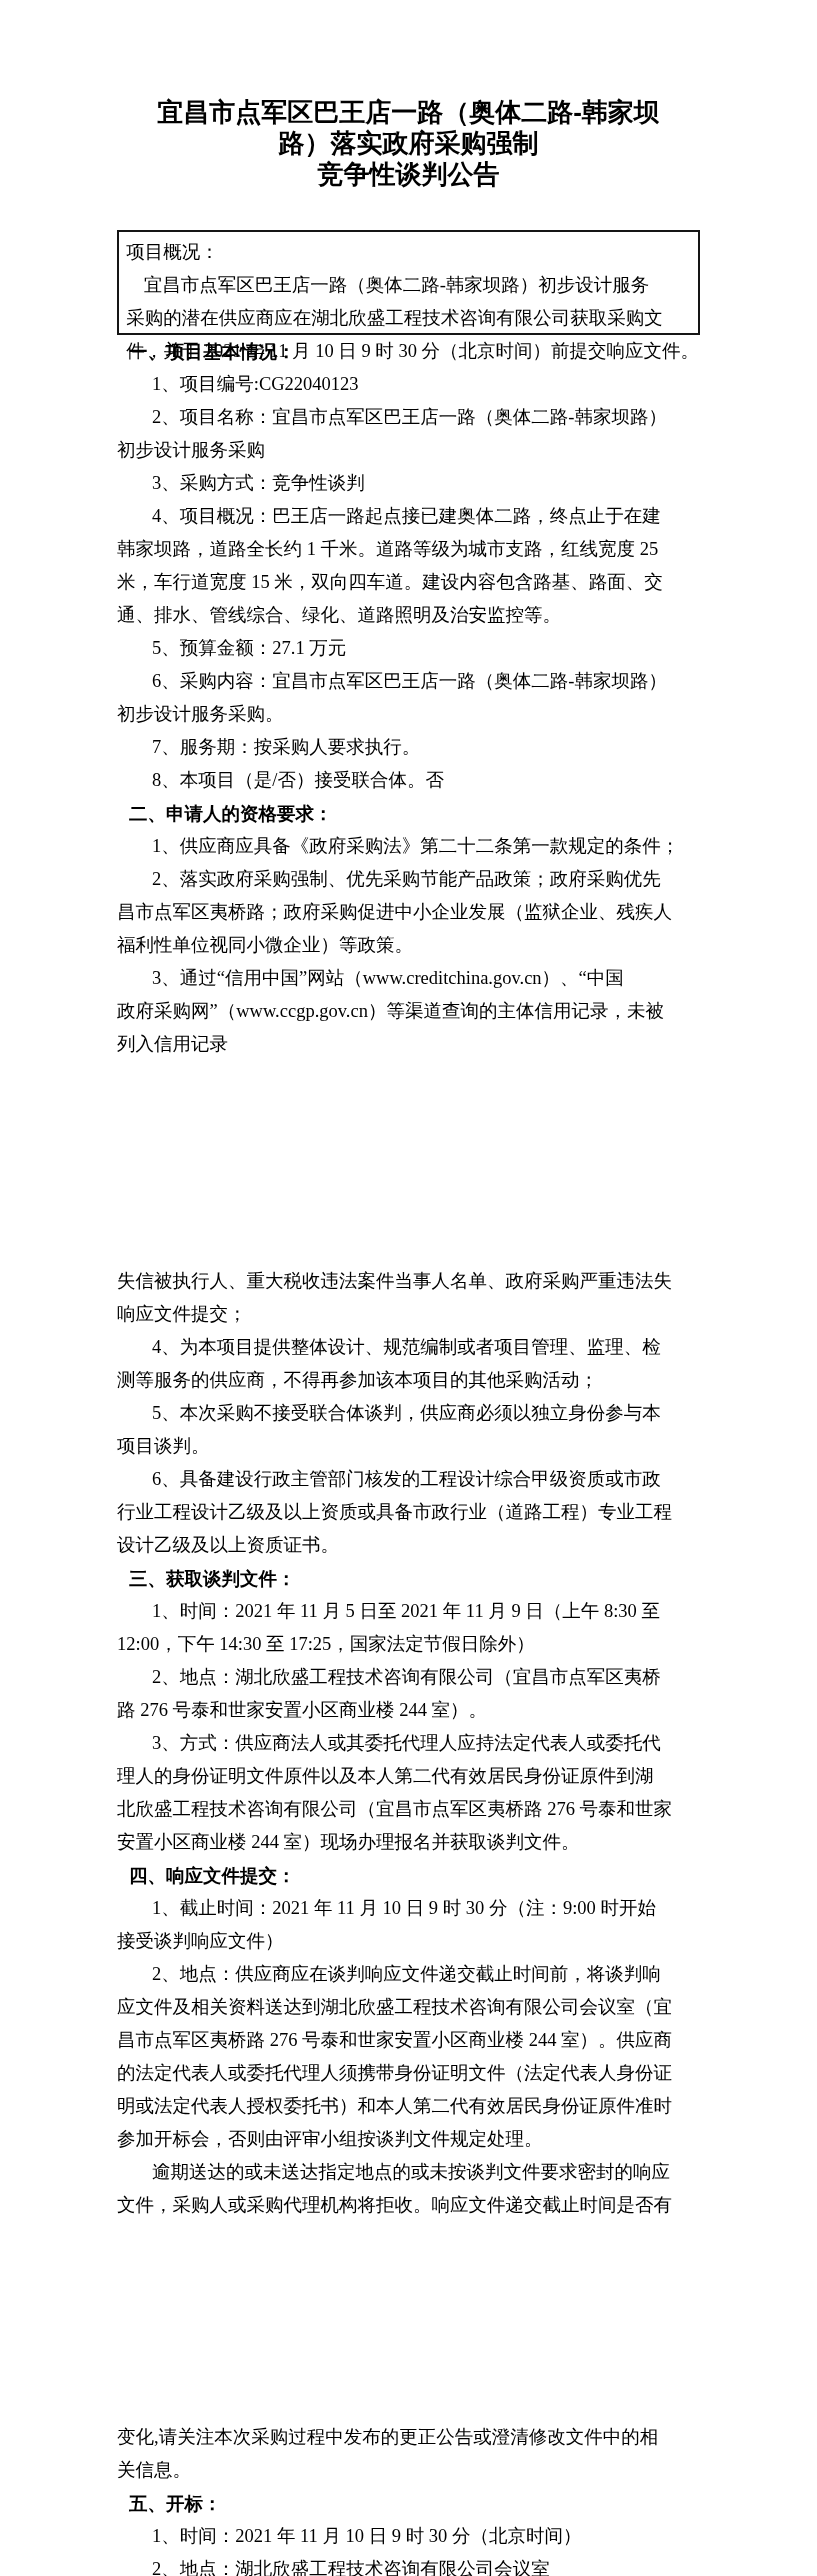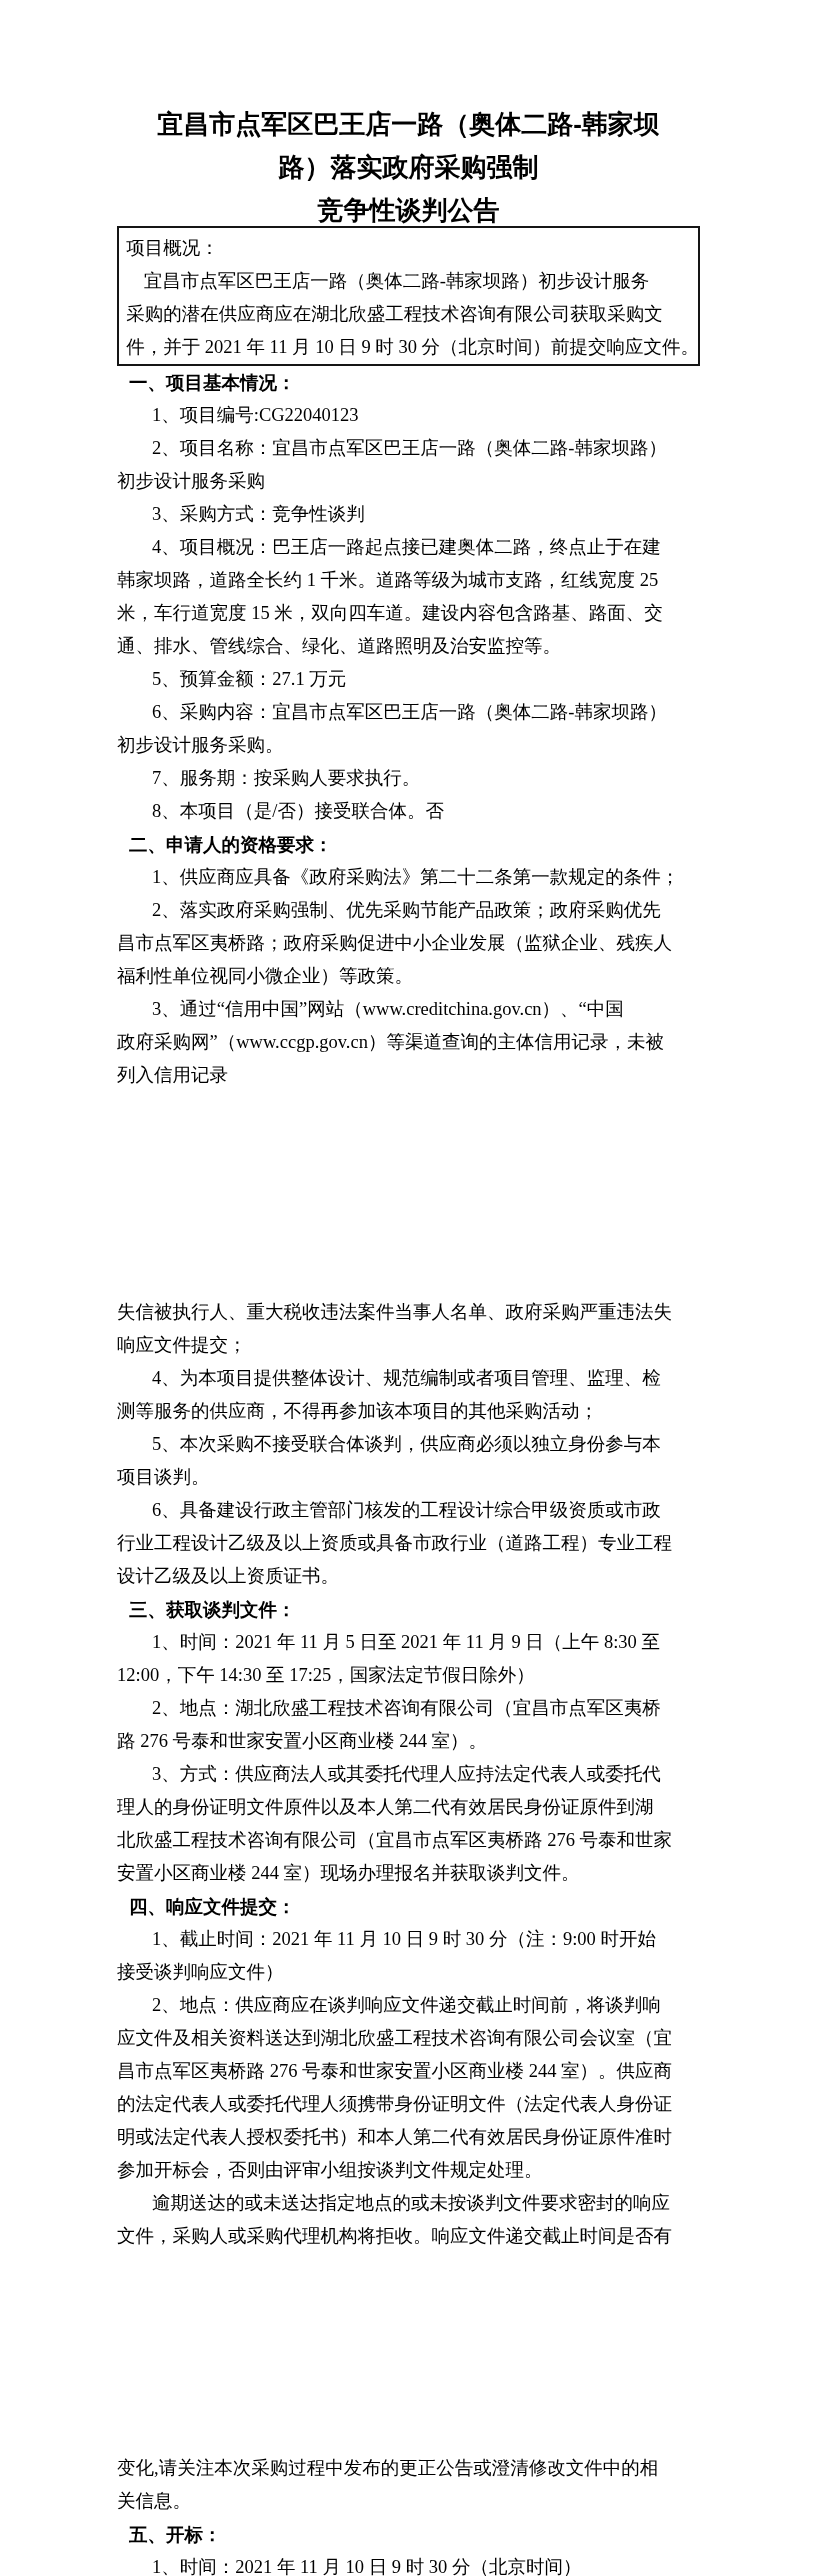"宜昌市点军区巴王店一路（奥体二路-韩家坝" .t-line { margin-top: 12px -> none }
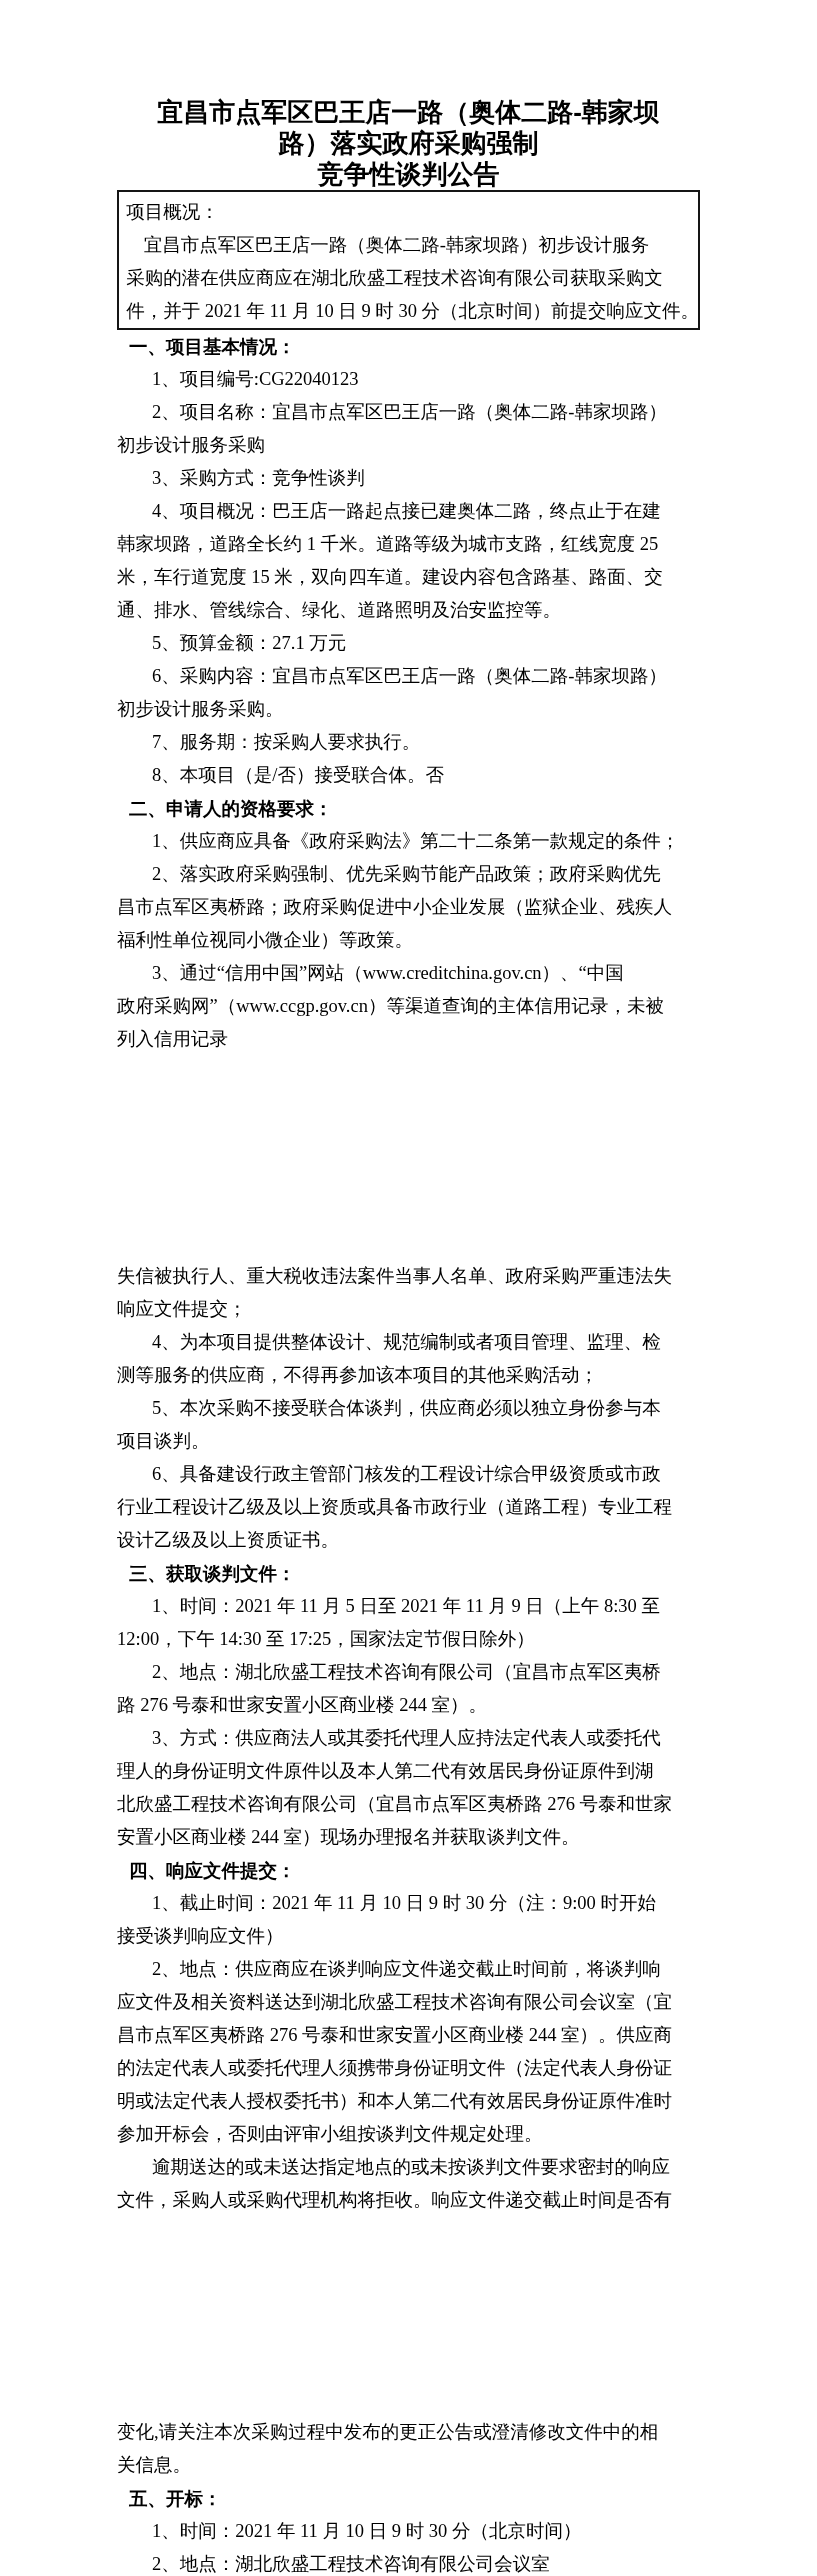"项目概况：" .overview-box { height: 140px -> 105px; margin-top: none -> 40px }
